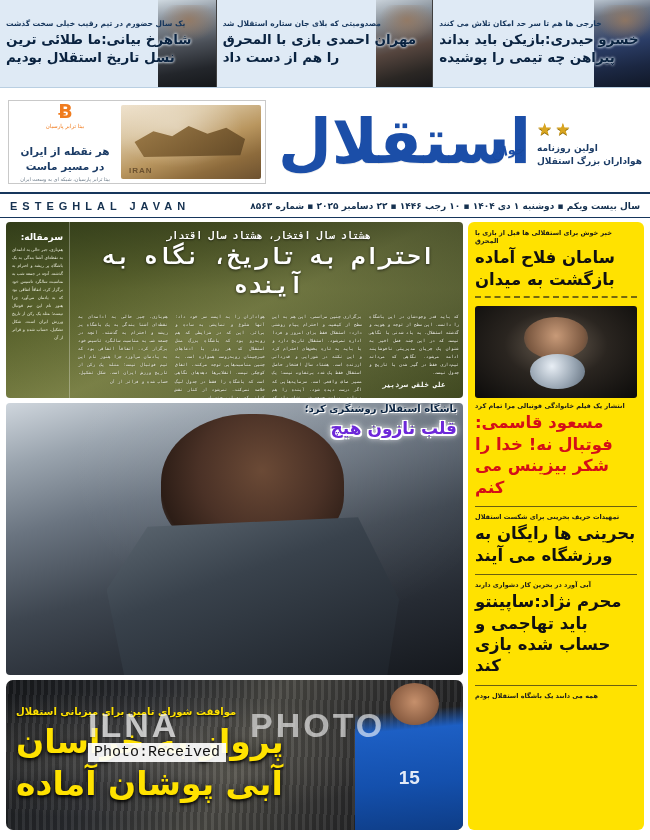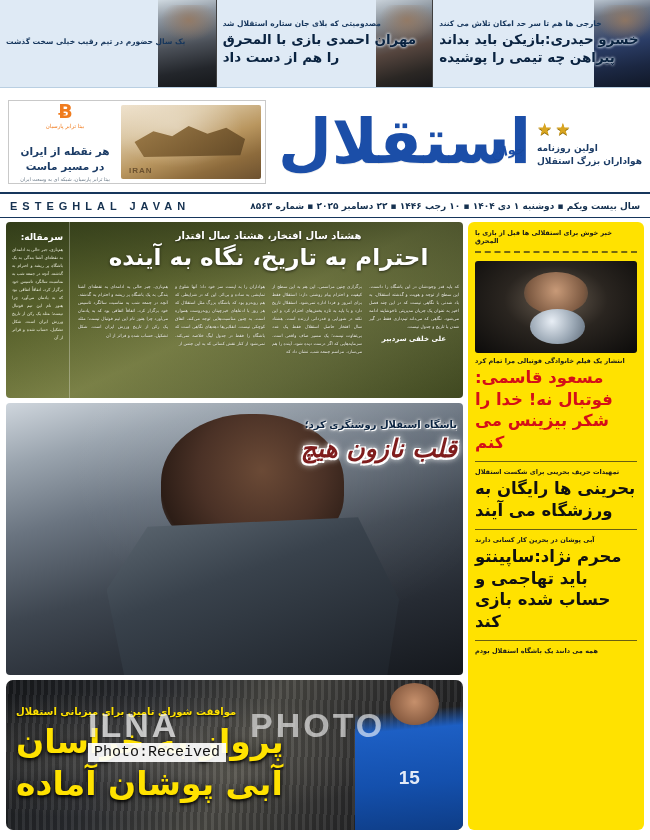"شاهرخ بیانی:ما طلائی ترین نسل" div.teaser-title { html: none -> <div>شاهرخ بیانی:ما طلائی ترین نسل تاریخ استقلال بودیم</div> }
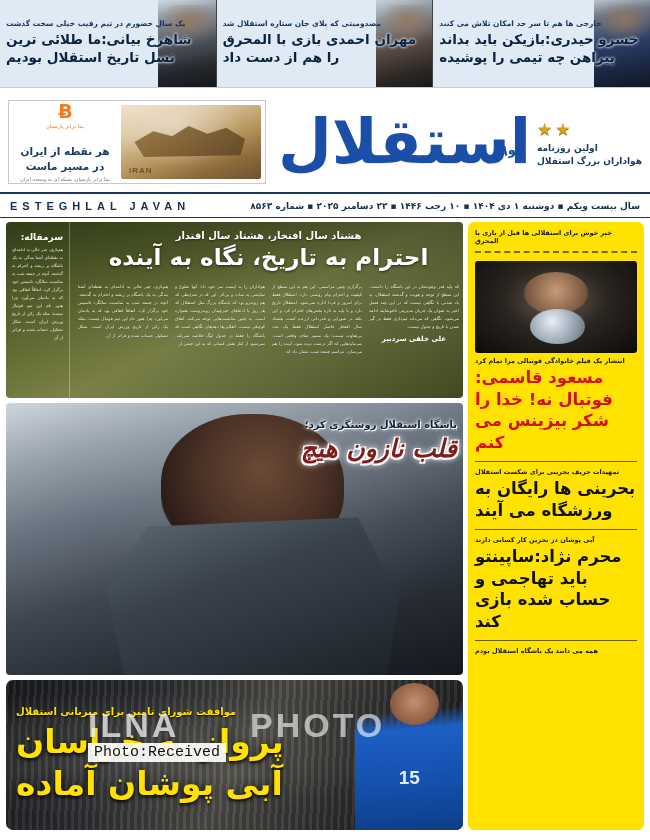"هشتاد سال افتخار، هشتاد سال" .edit-left { font-family: none -> Liberation Mono, monospace }
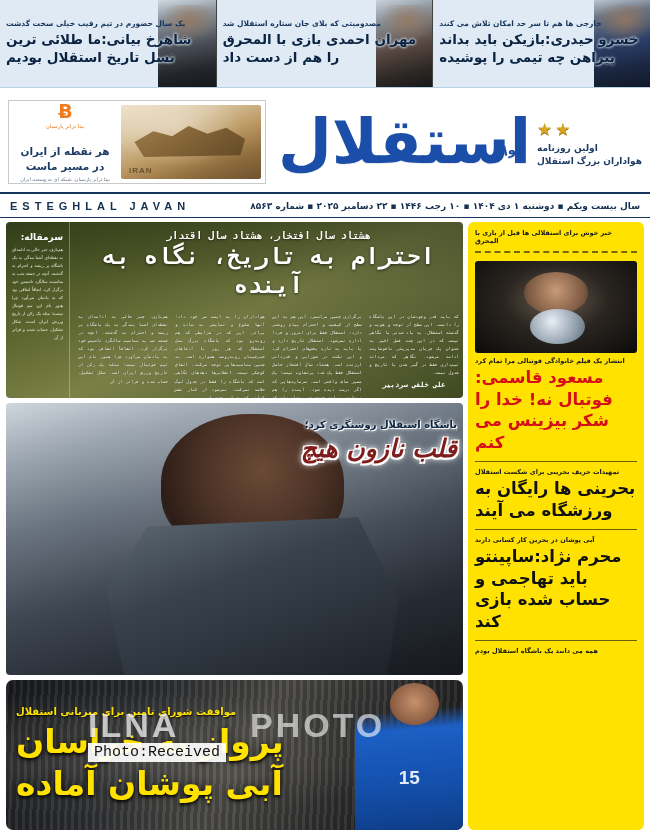"سامان فلاح آماده بازگشت به" div.sb-title { html: none -> <div>سامان فلاح آماده بازگشت به میدان</div> }
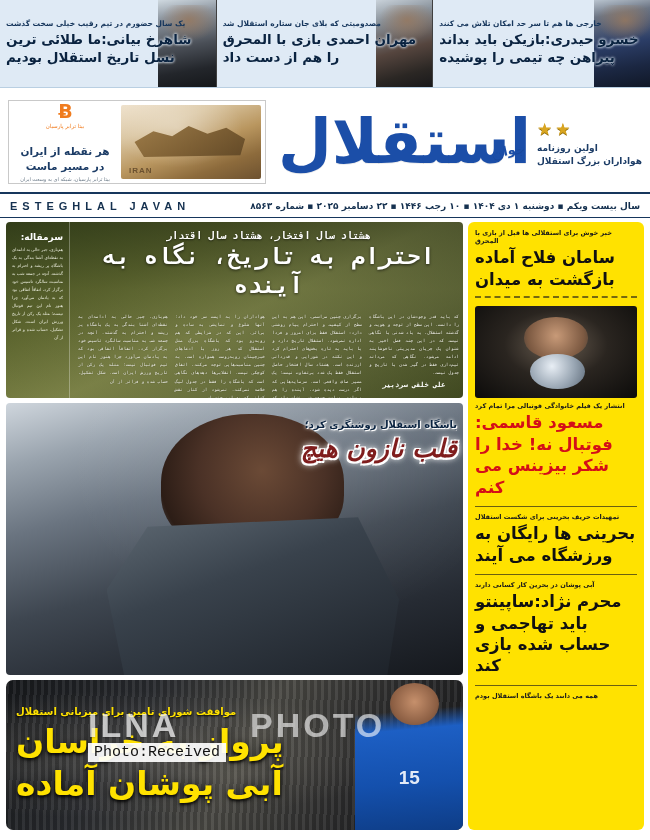"باشگاه استقلال روشنگری کرد؛" .hero-text { top: 16px -> 0 }
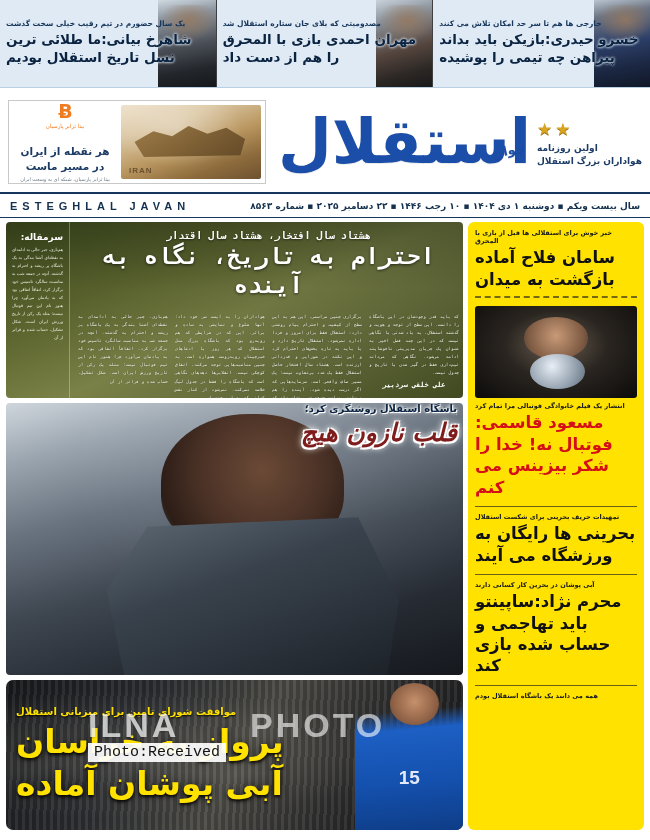"قلب نازون هیچ" .hero-title { color: #7f1d1d -> #6d28d9; font-size: 25px -> 17px; font-style: italic -> none }
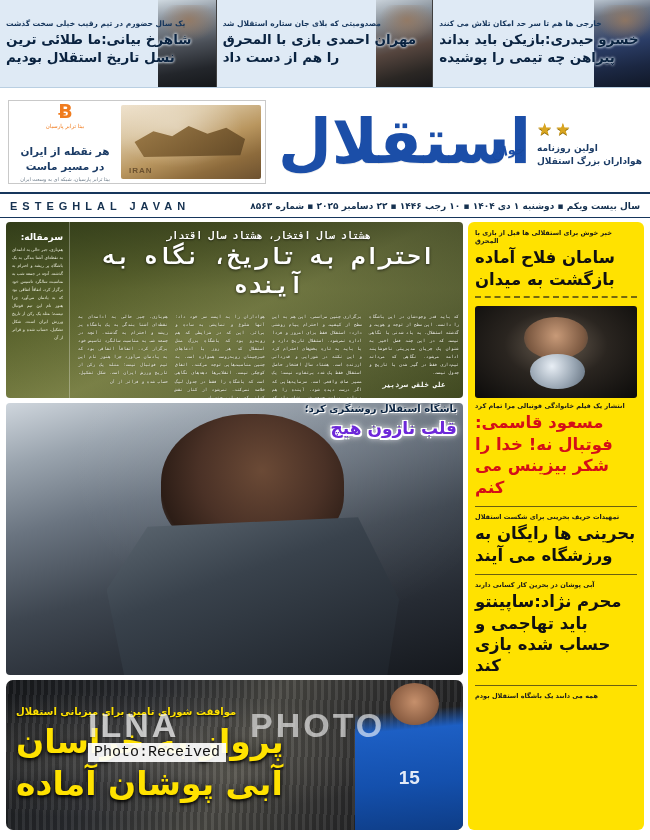"آبی پوشان در بحرین کار" div.sb-kicker { text: پوشان در بحرین کار کسانی -> آورد در بحرین کار دشواری }
